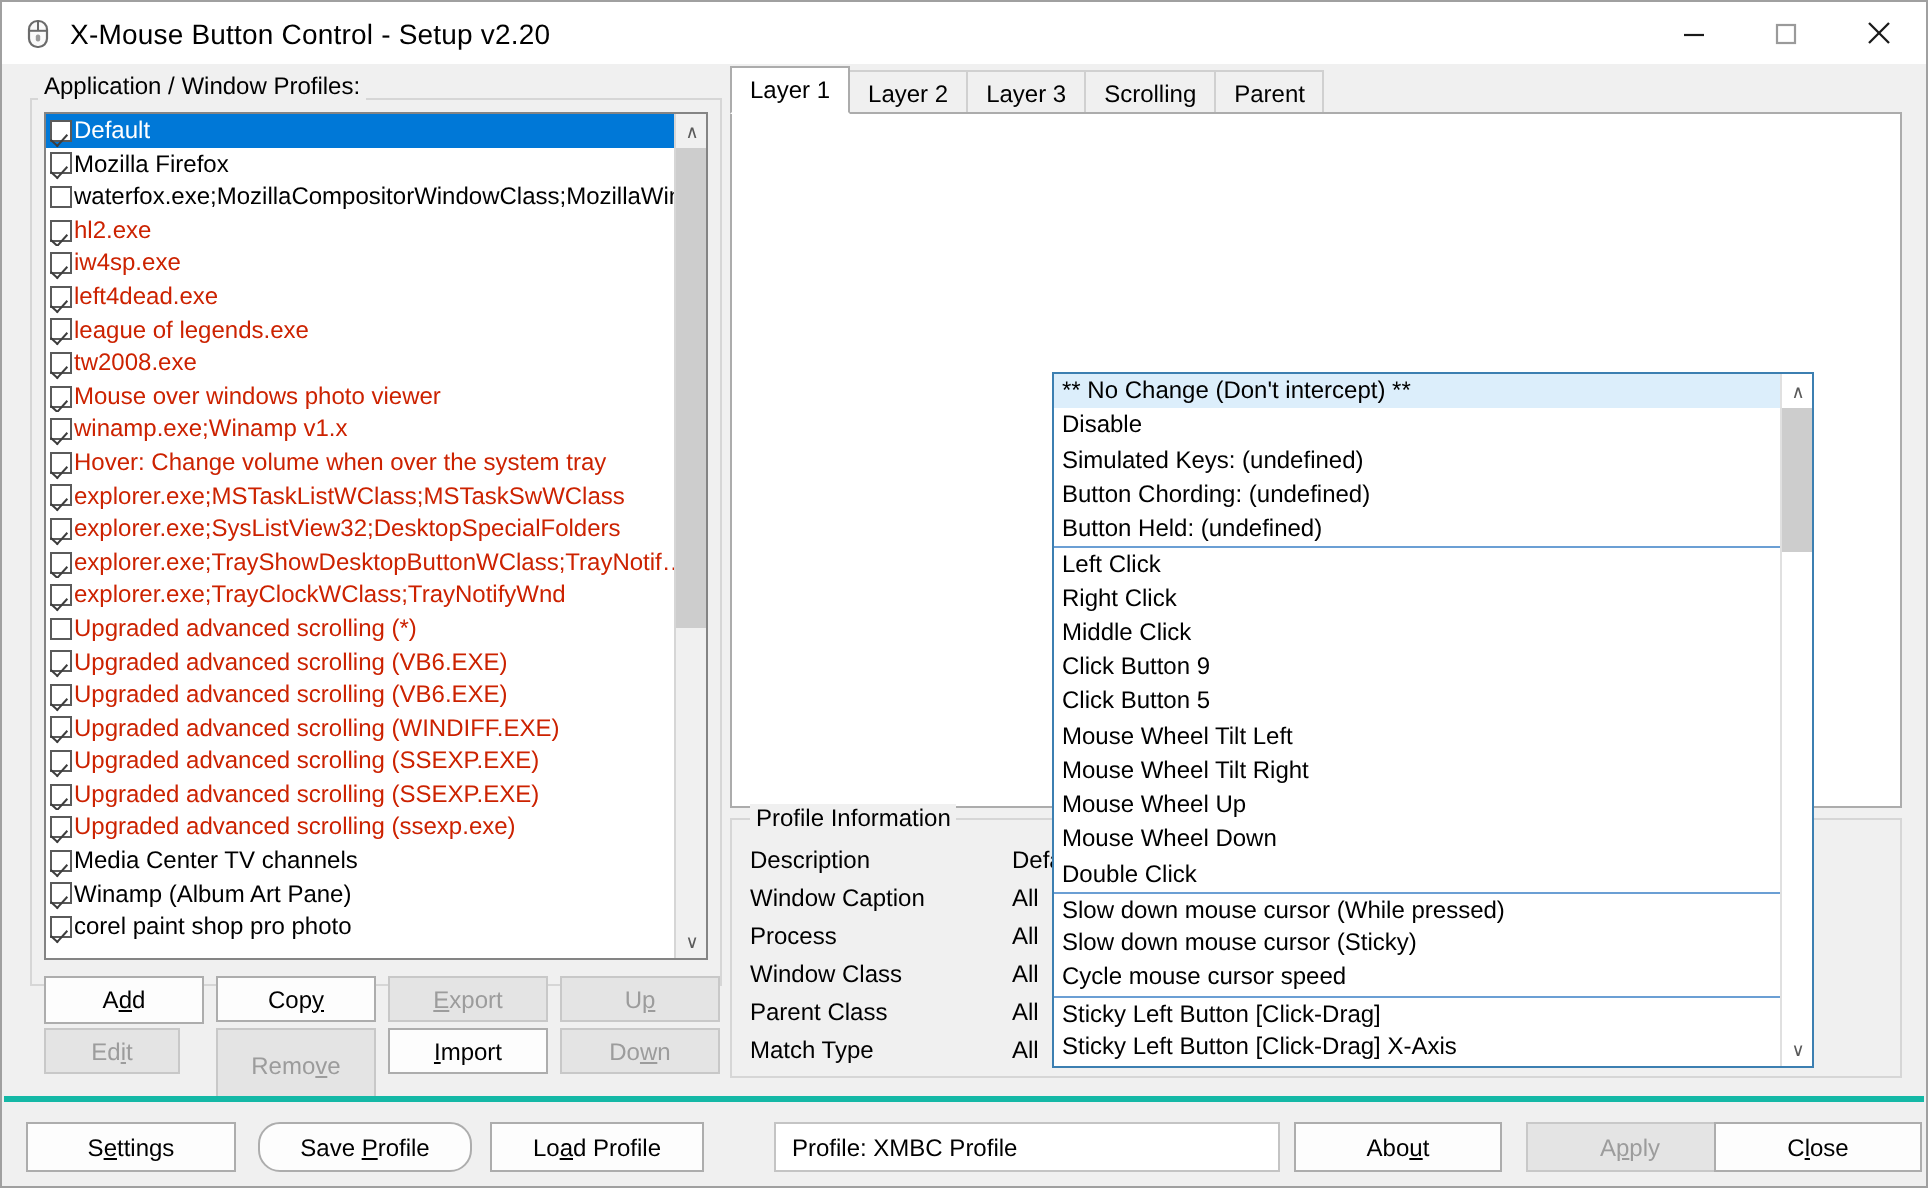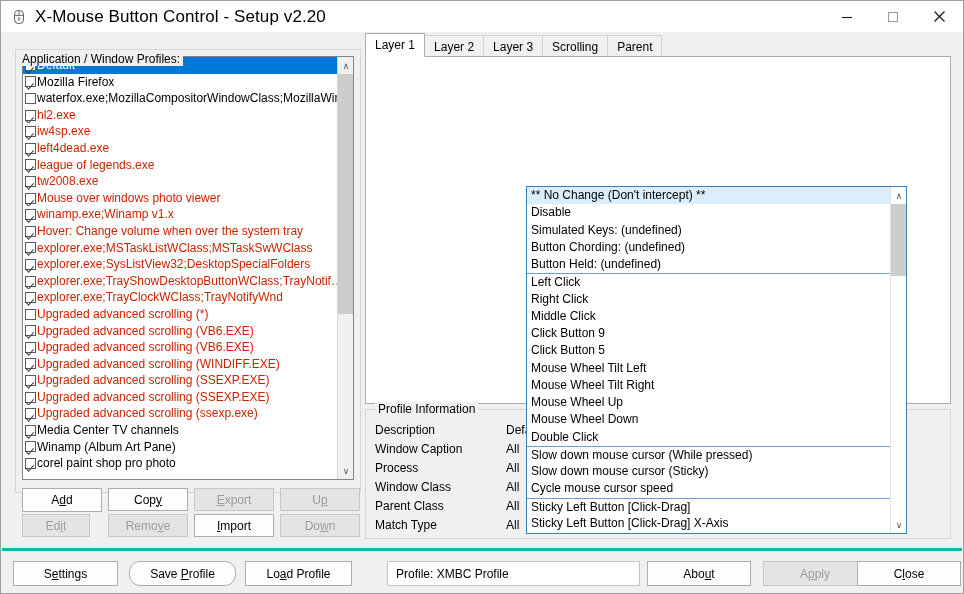"X-Mouse Button Control - Setup" #title-text { font-size: 17px -> 14px }
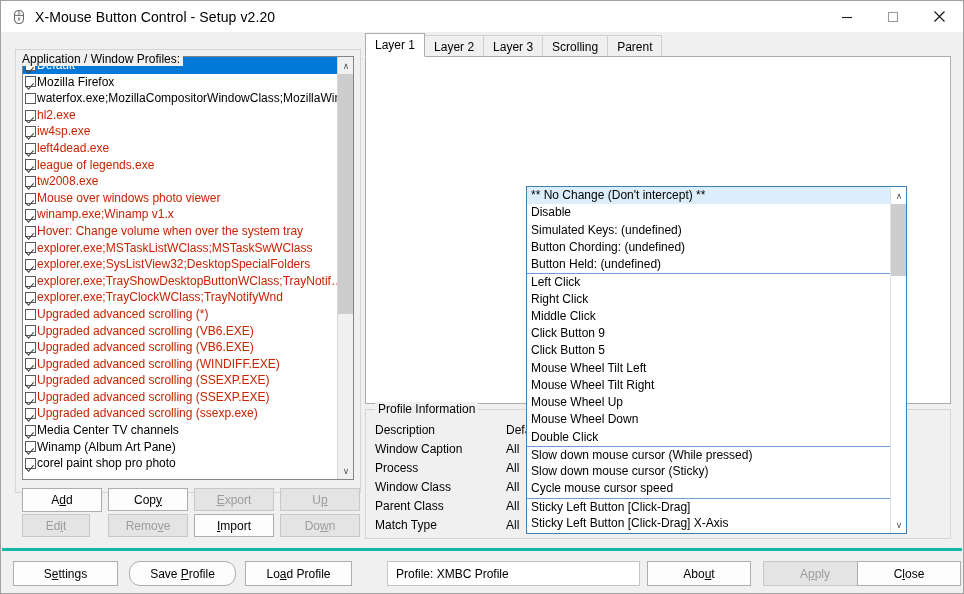"Application / Window Profiles:" #profiles-label { margin-top: 16px -> none }
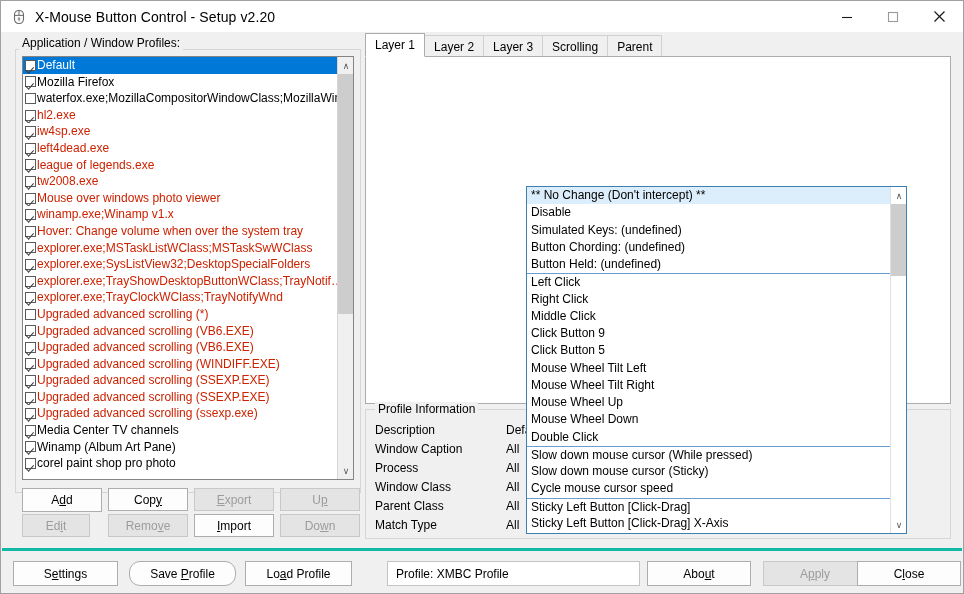"Remove" div.btn { height: 23px -> 37px }
